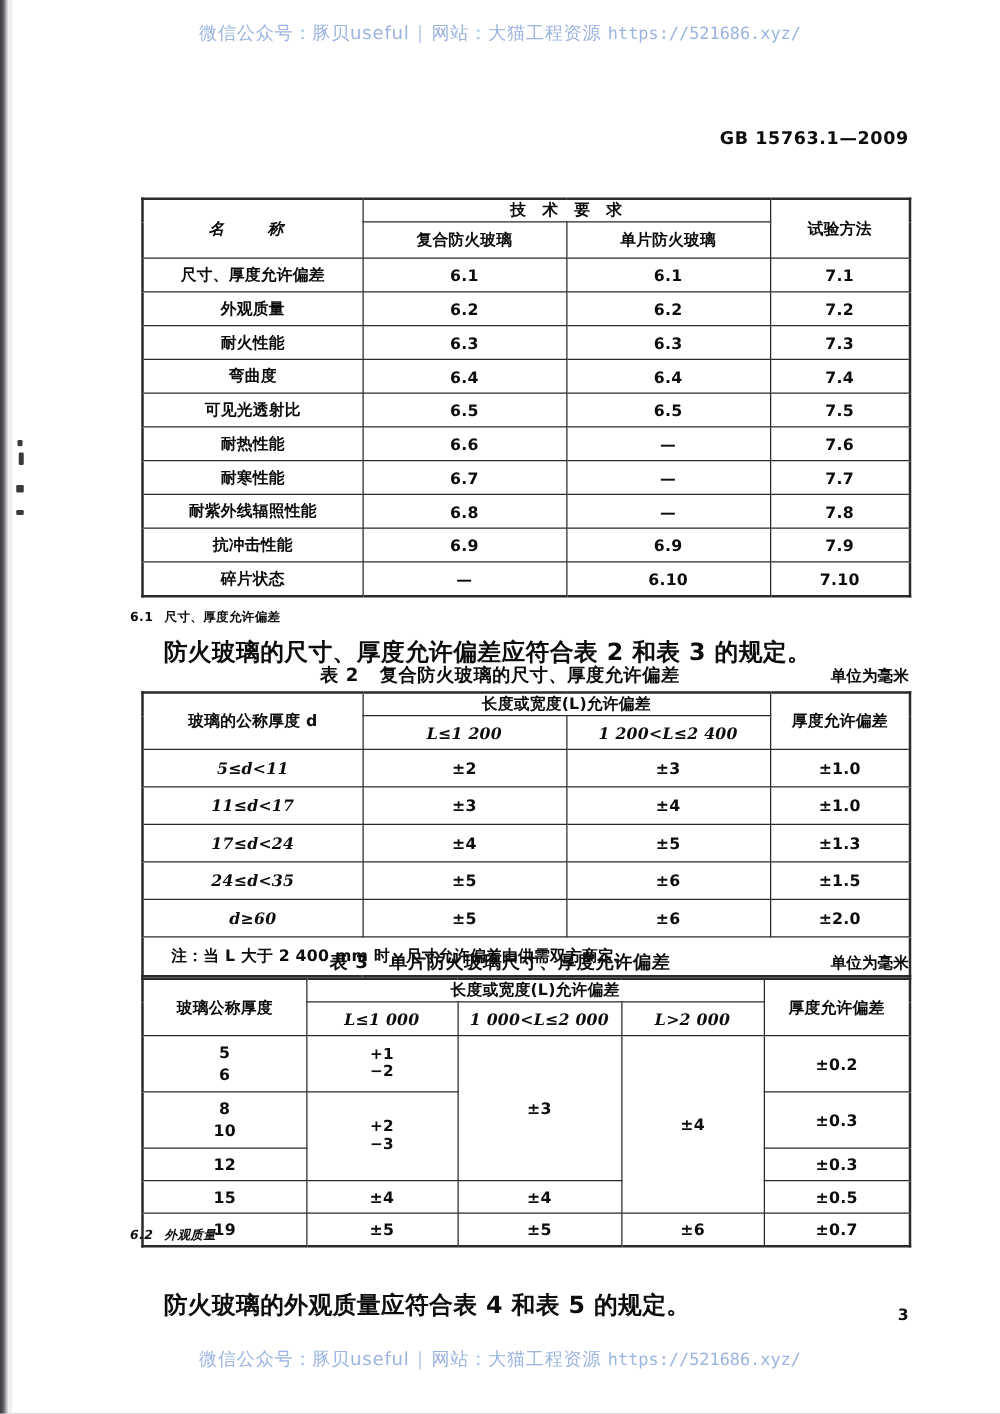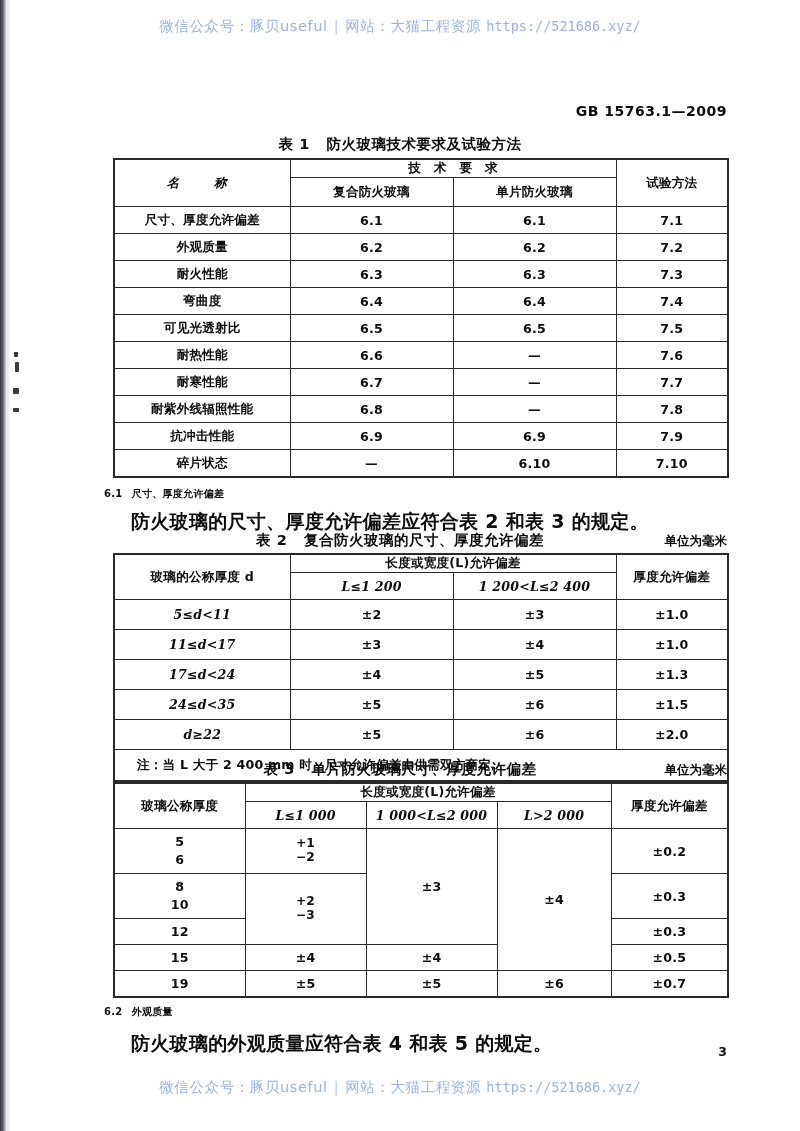"表 1 防火玻璃技术要求及试验方法" div.tbl-caption { html: <div> <span>表 1</span>&nbsp;&nbsp;&nbsp;<span>防火玻璃技术要求及试验方法</span> </div> -> none }
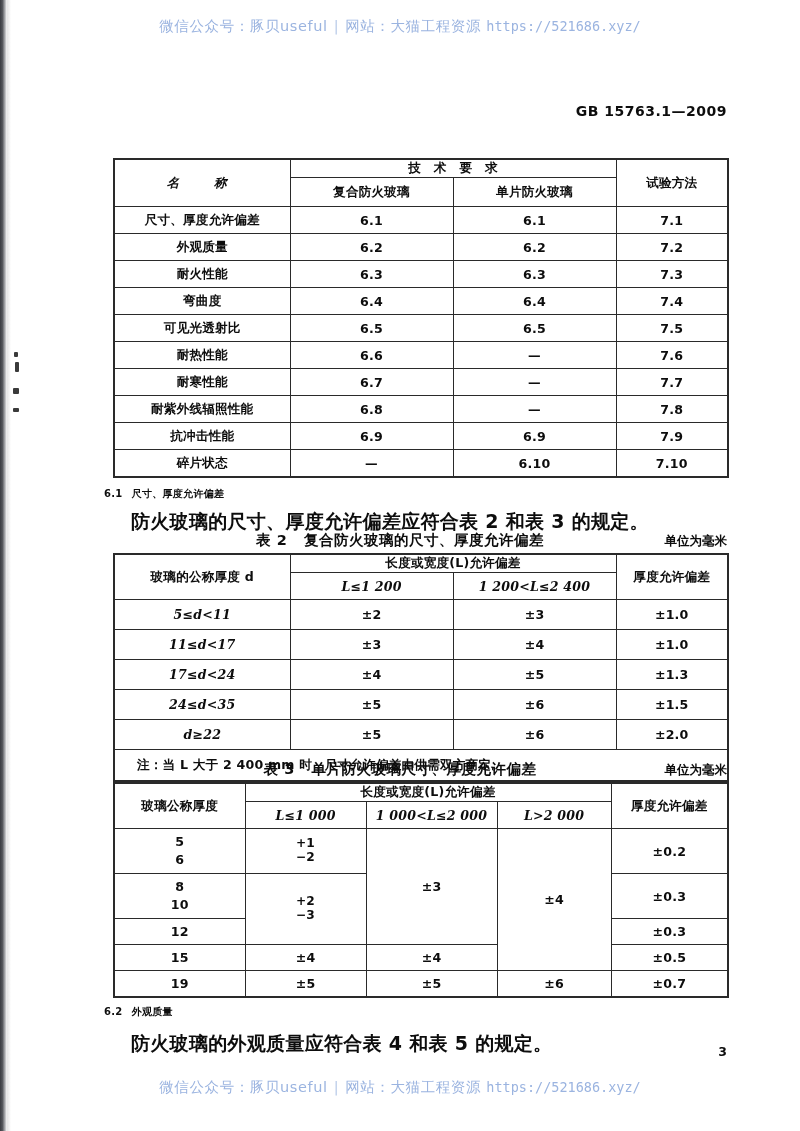"d≥22" td.outer-l { text: 22 -> 60 }
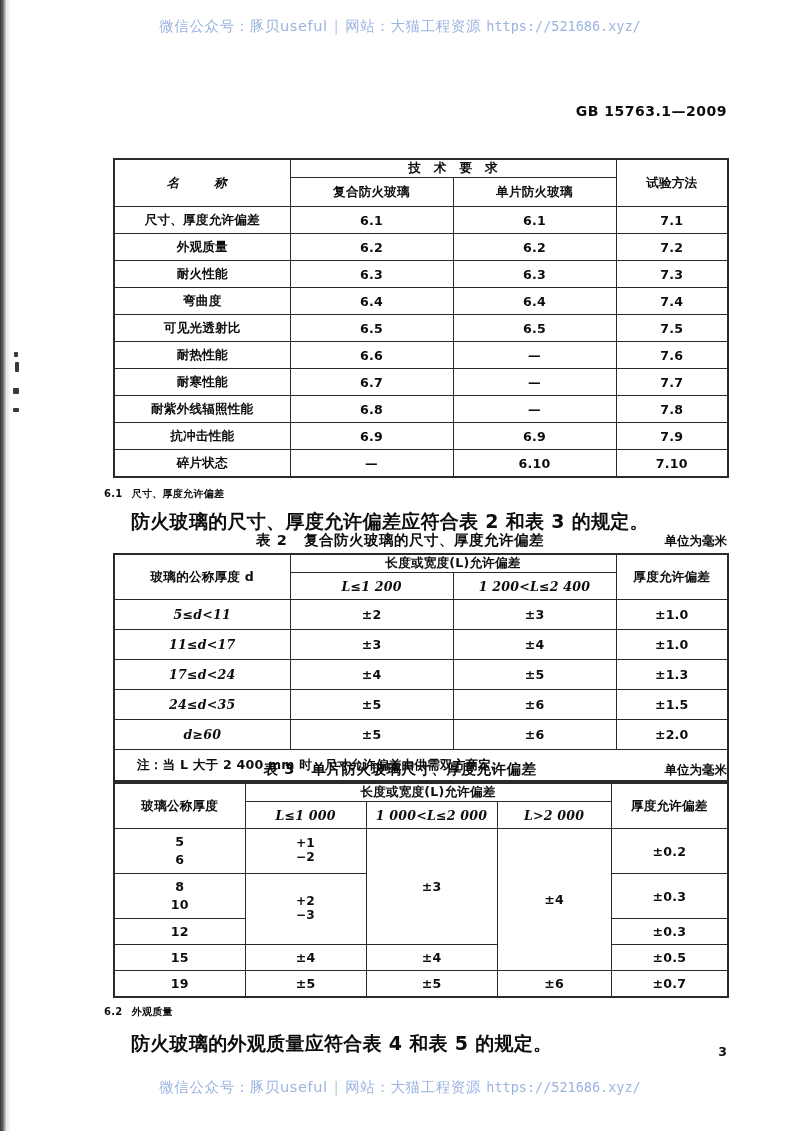"6.2 外观质量" div.sec-head { font-style: none -> italic; top: 1005px -> 981px }
